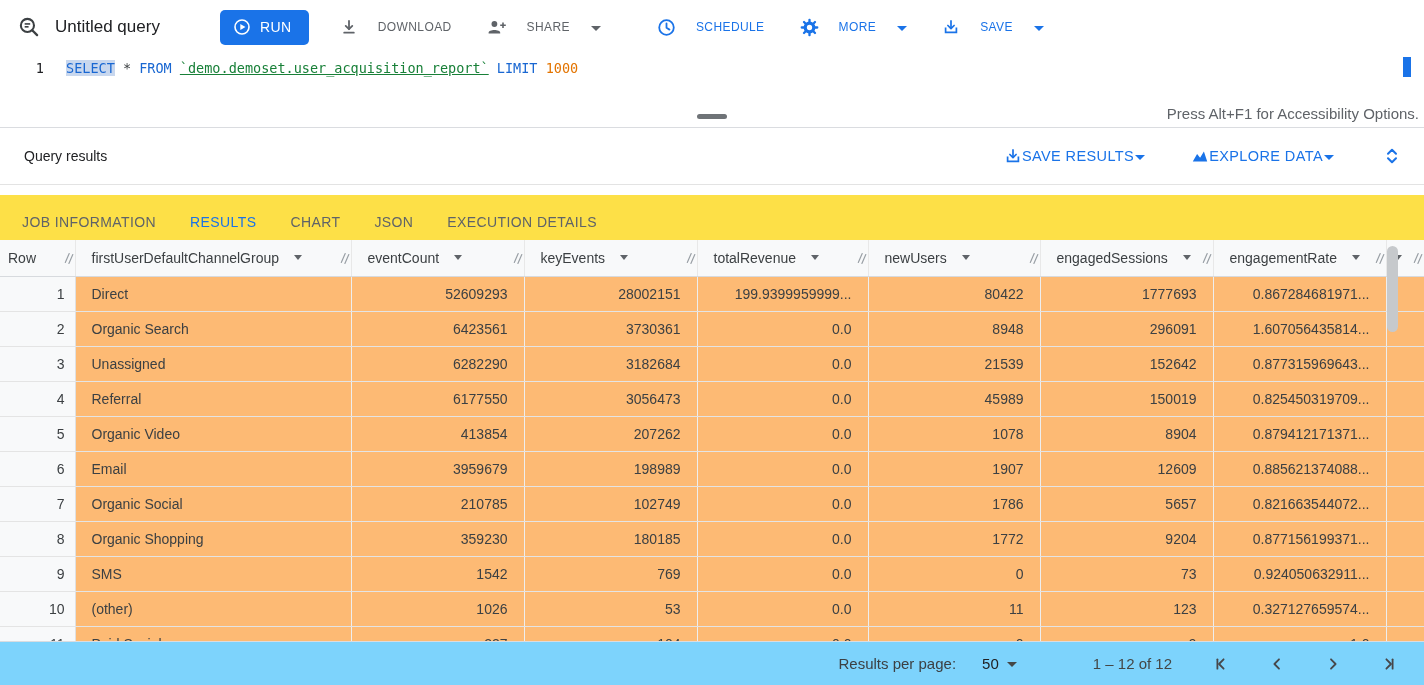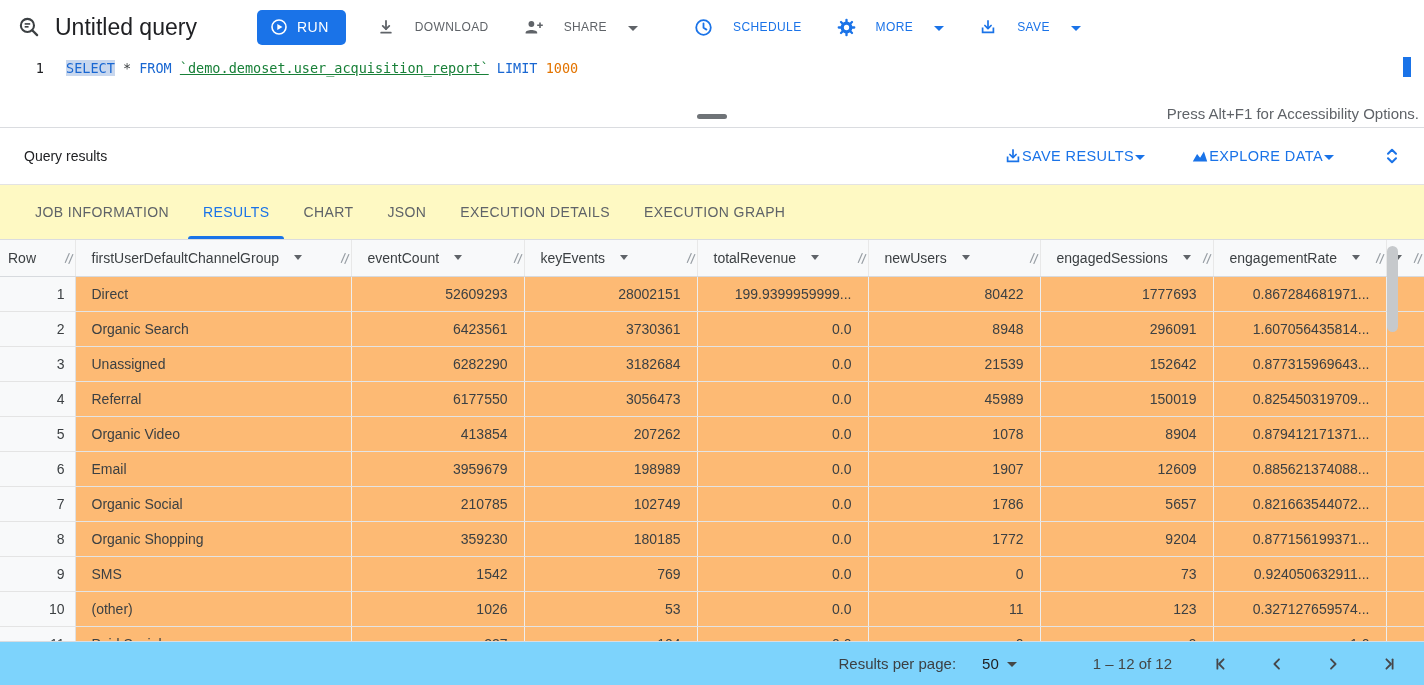"Untitled query" .q-title { font-size: 23px -> 17px }
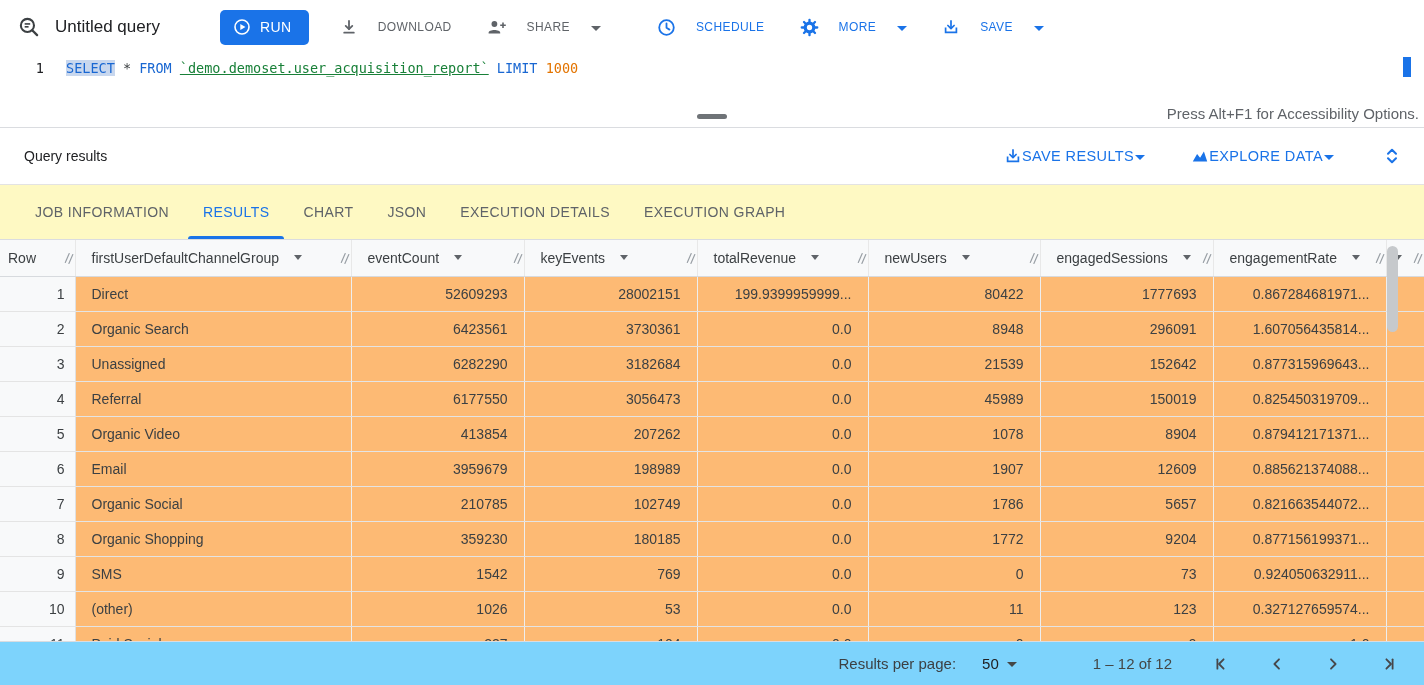"JOB INFORMATION" .tabbar { background: #fef9c3 -> #fde047; padding: 0 18px -> 0 5px; top: 185px -> 195px }
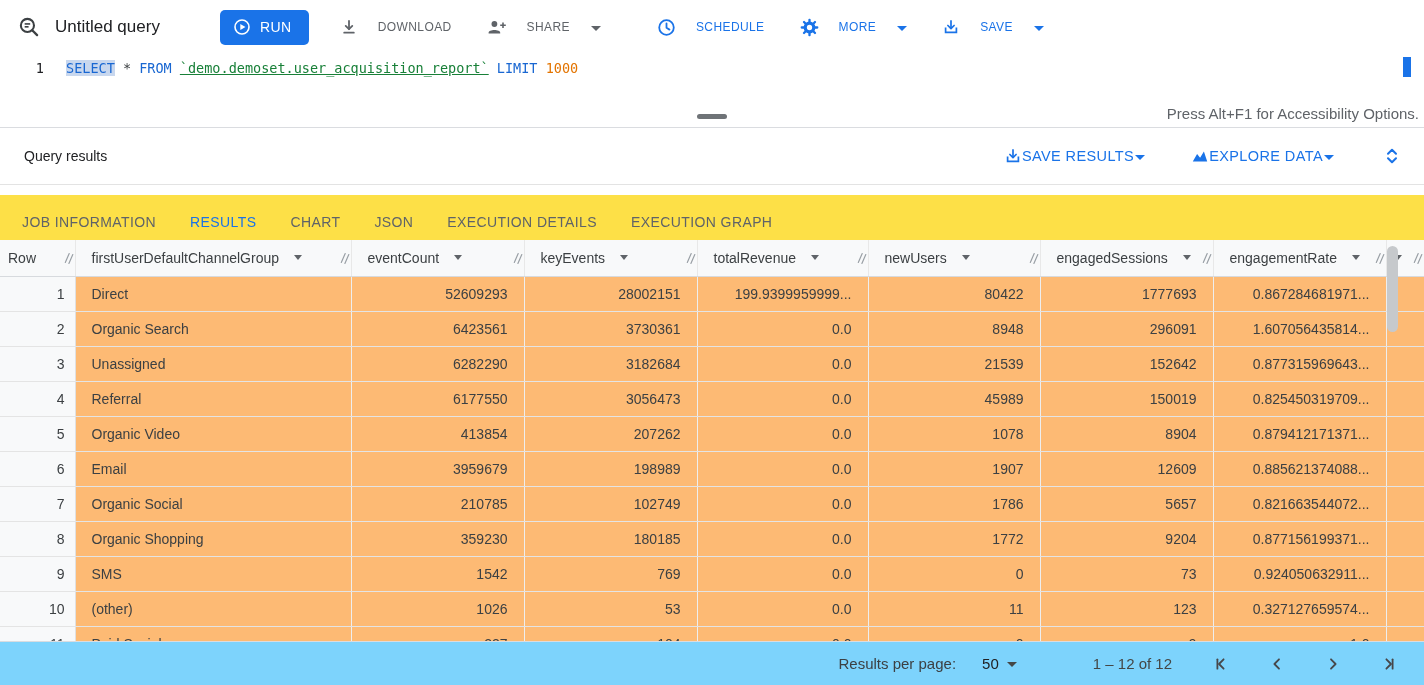"EXECUTION GRAPH" div.tab { html: <div>EXECUTION GRAPH</div> -> none }
